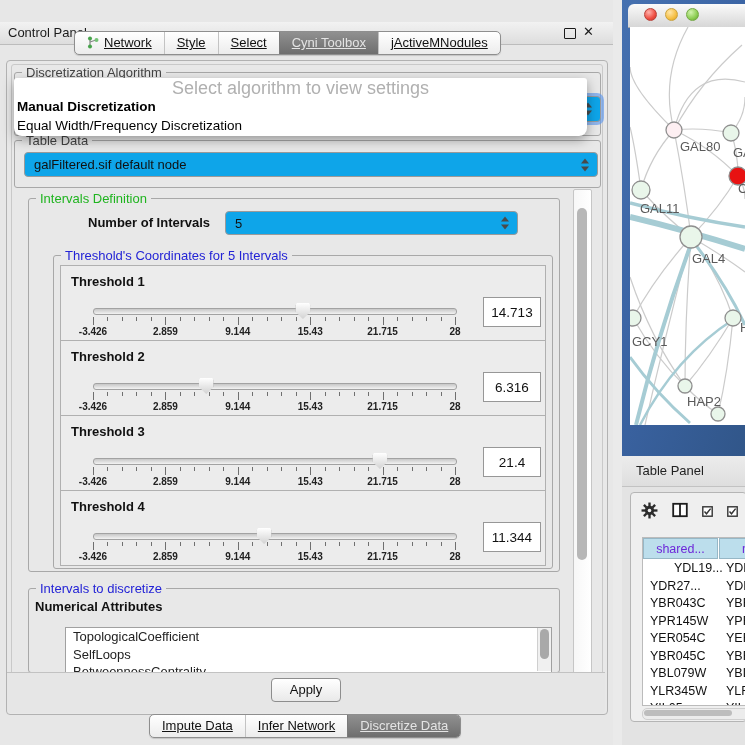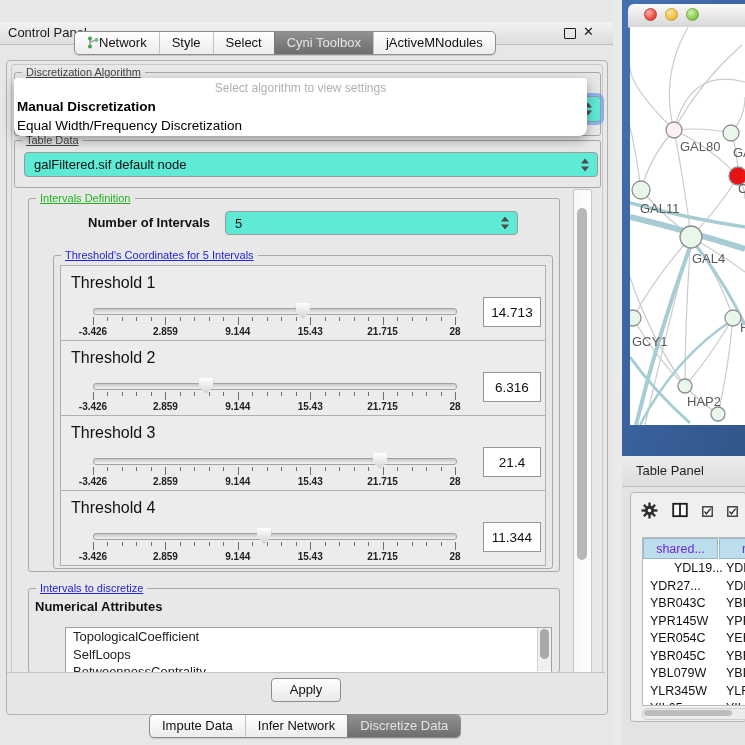"Network" .seg .tab { gap: none -> 5px; text-decoration: none -> underline }
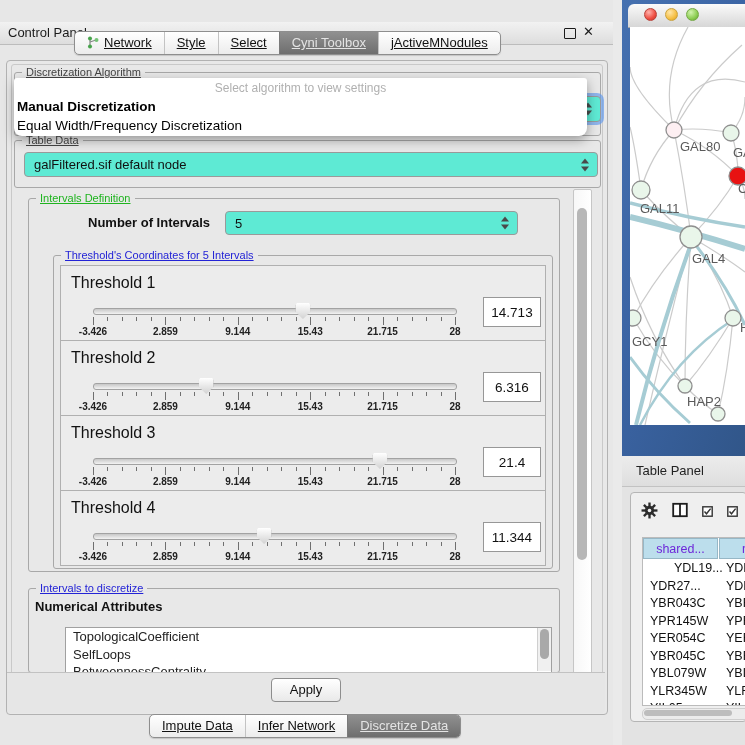"Discretization Algorithm" .legend { font-size: 11px -> 13px; text-decoration: underline -> none }
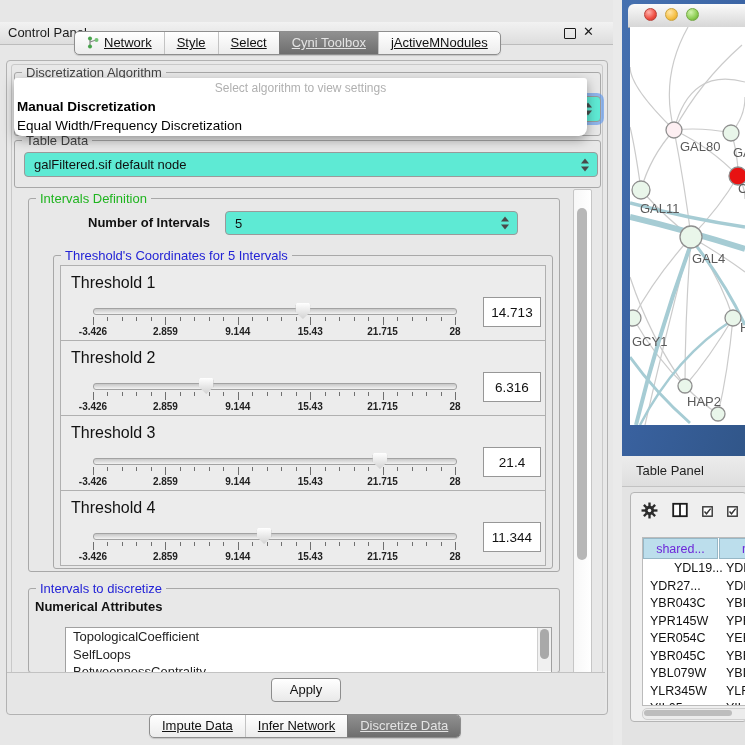"Select algorithm to view settings" #algo-popup .hint { font-size: 12px -> 18px }
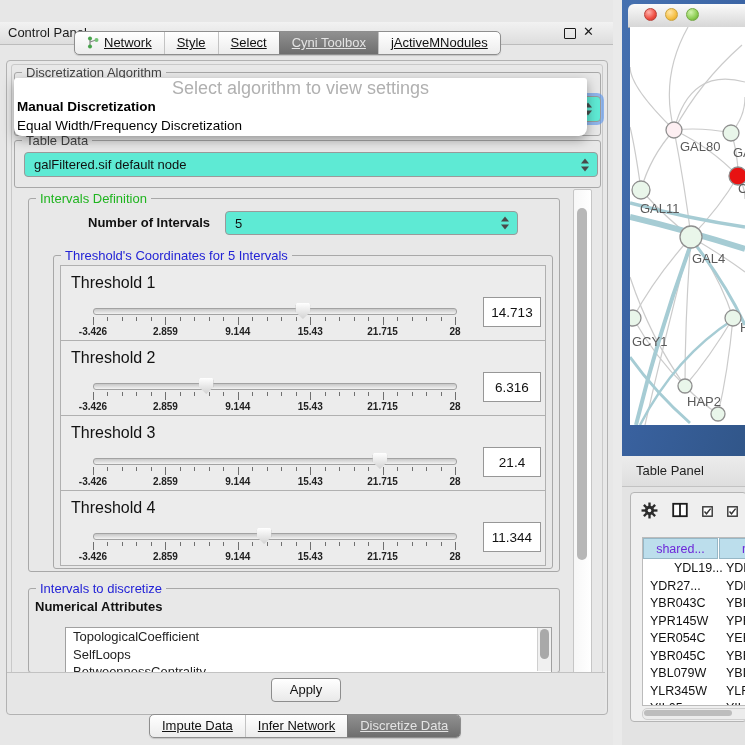"galFiltered.sif default node" .combo { background: #5eead4 -> #0ea5e9 }
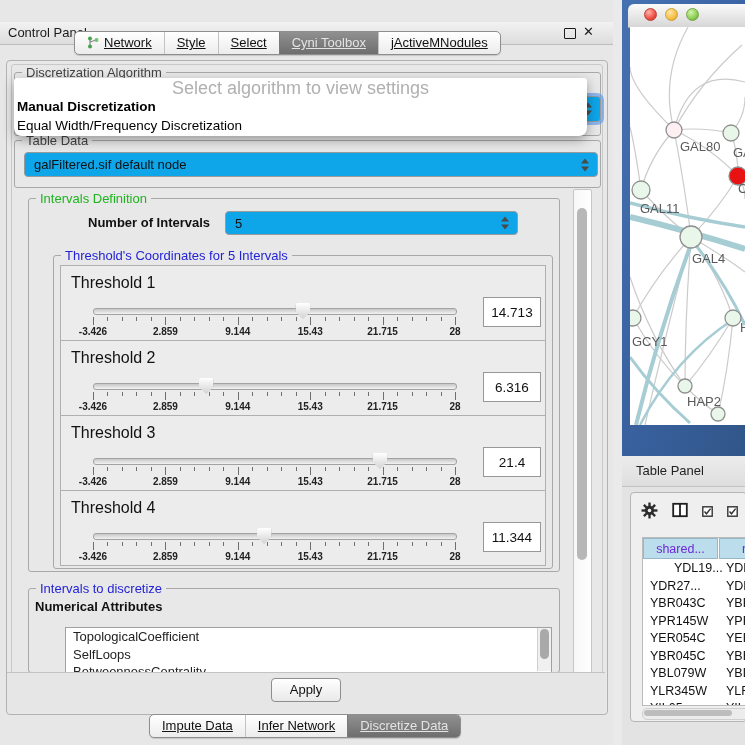"Threshold 1" .th-label { font-size: 16px -> 13px; font-weight: 400 -> 700 }
